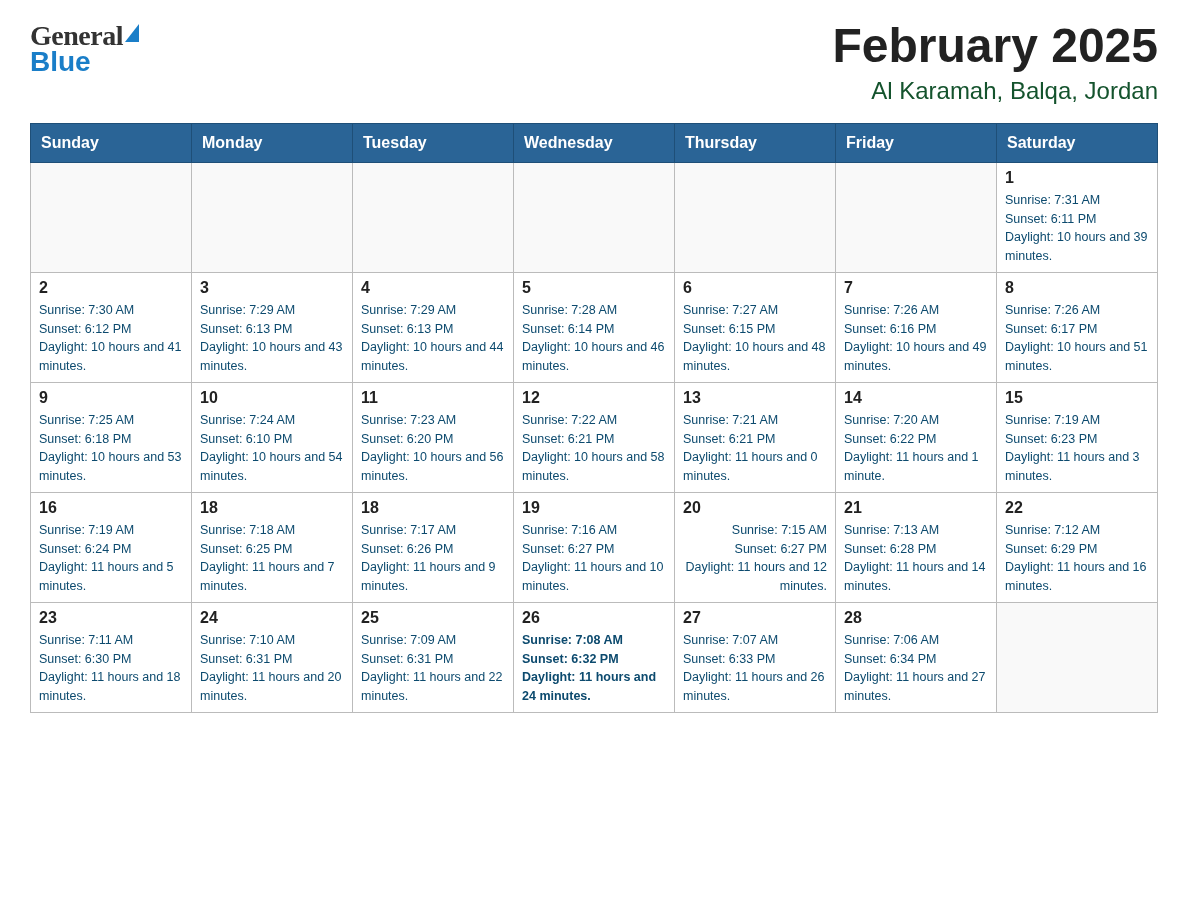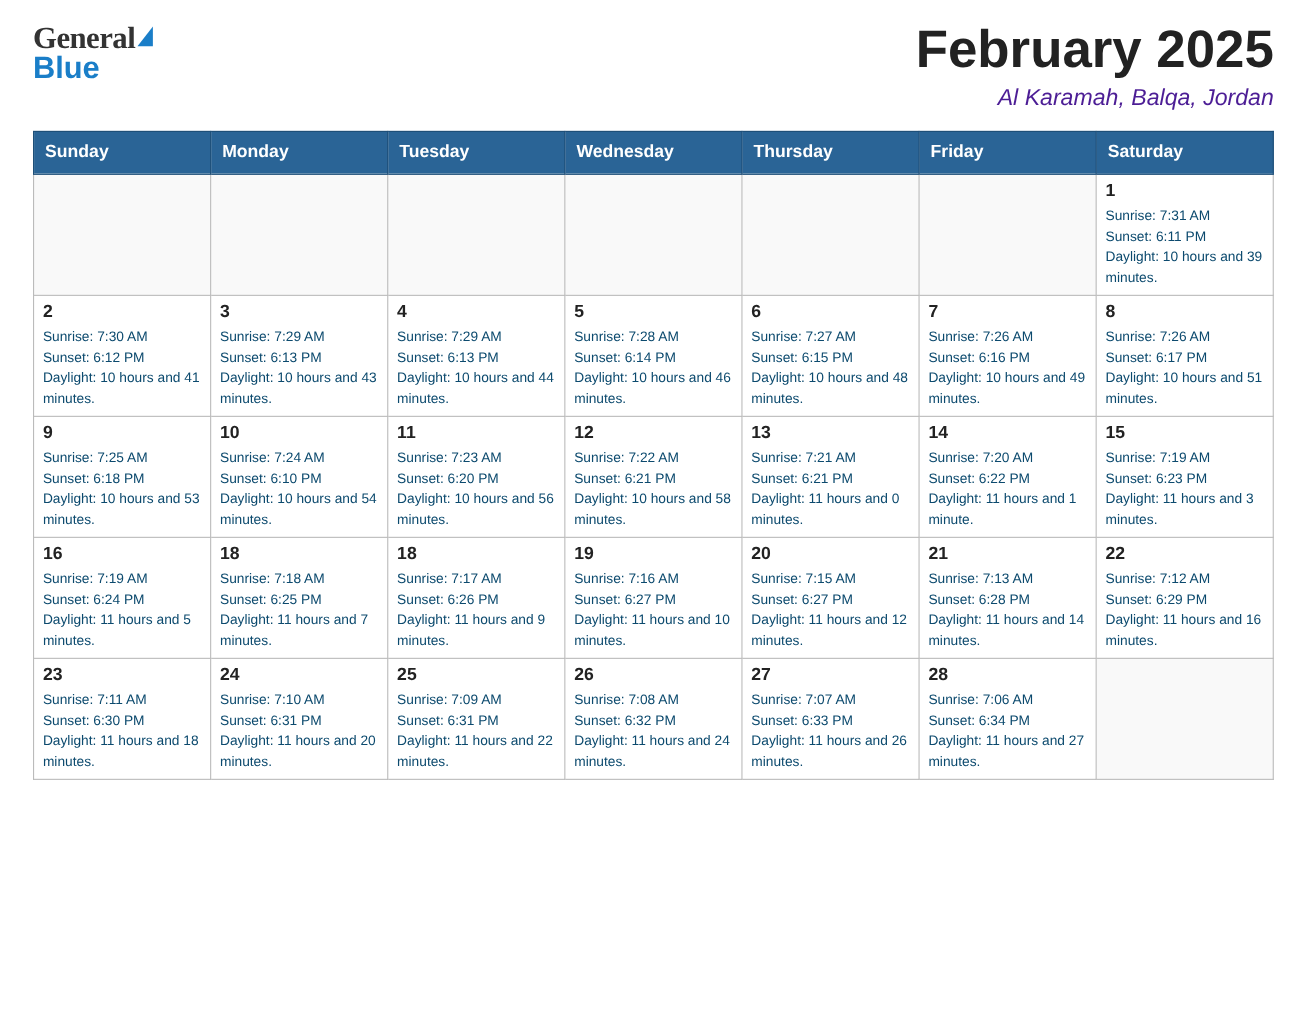"Al Karamah, Balqa, Jordan" .title-block h2 { color: #4c1d95 -> #14532d; font-size: 21px -> 24px; font-style: italic -> none }
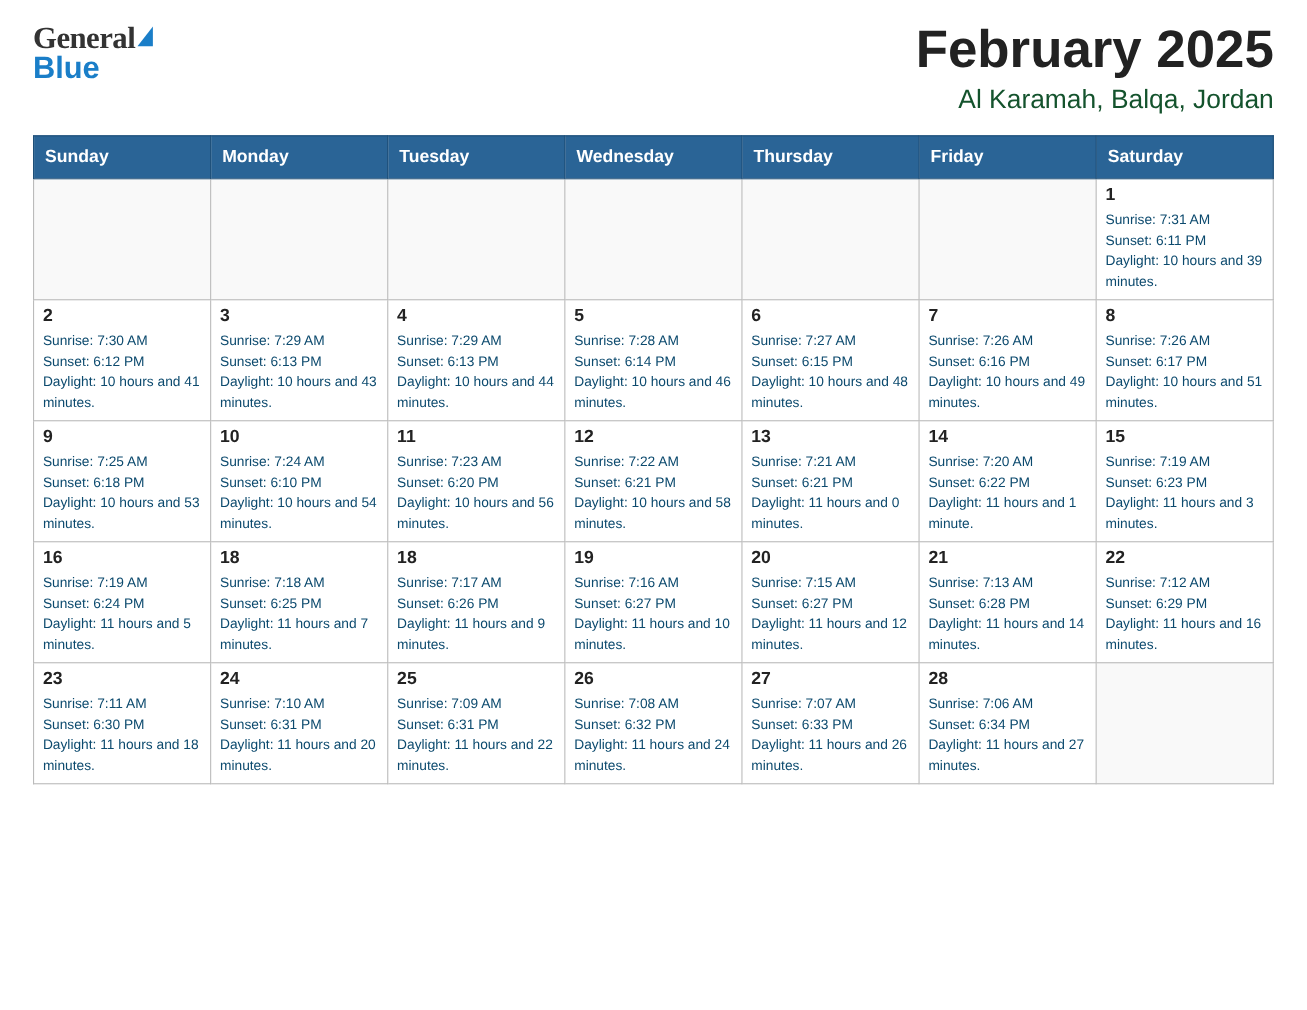"Sunrise: 7:15 AM" div.day-info { text-align: none -> right }
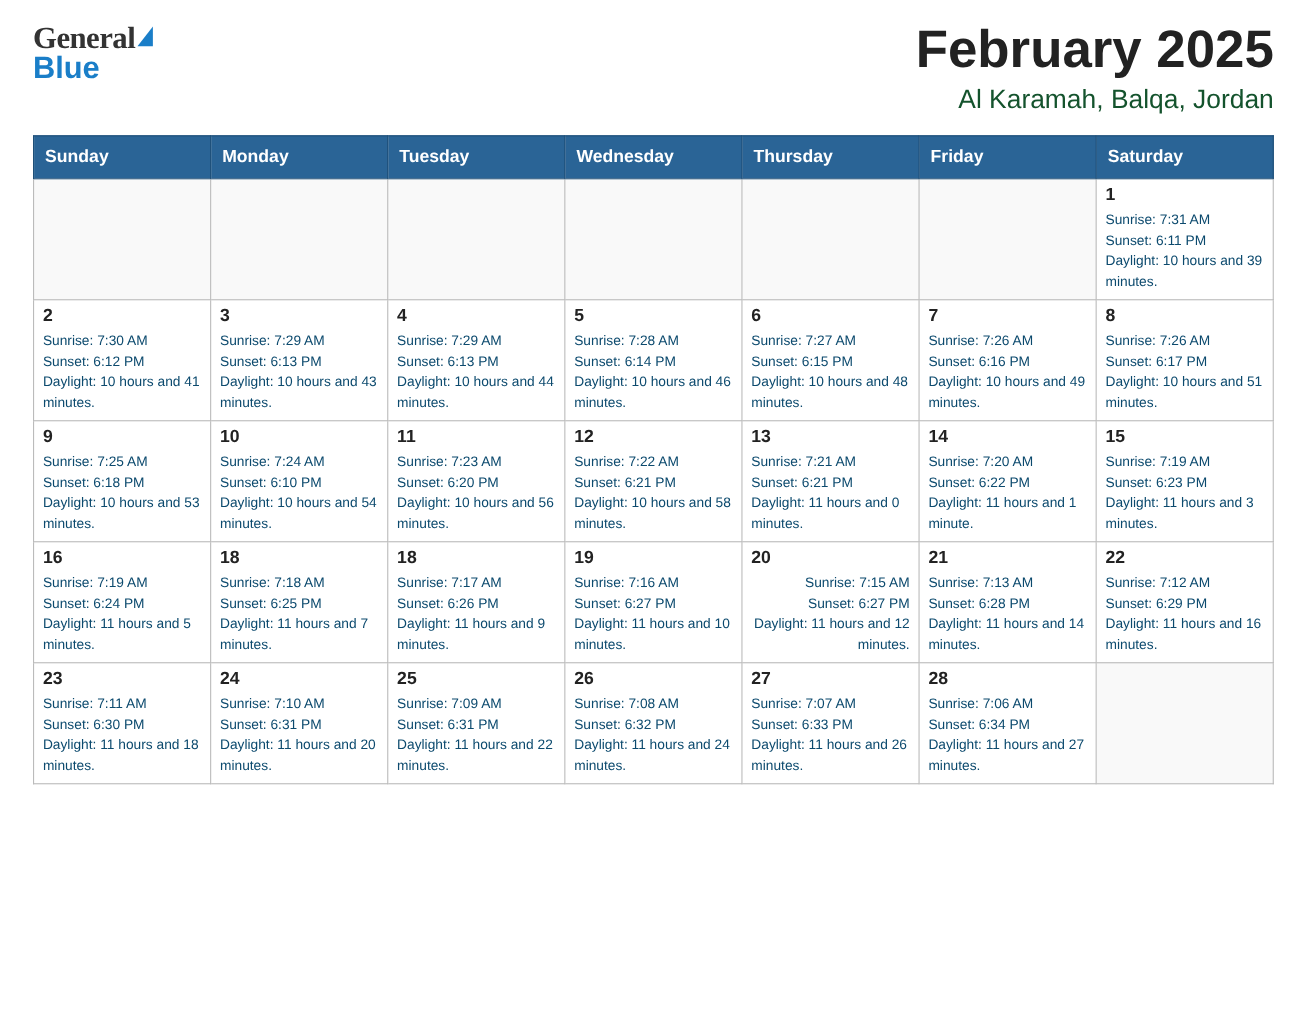"Sunrise: 7:08 AM" div.day-info { font-weight: none -> bold }
